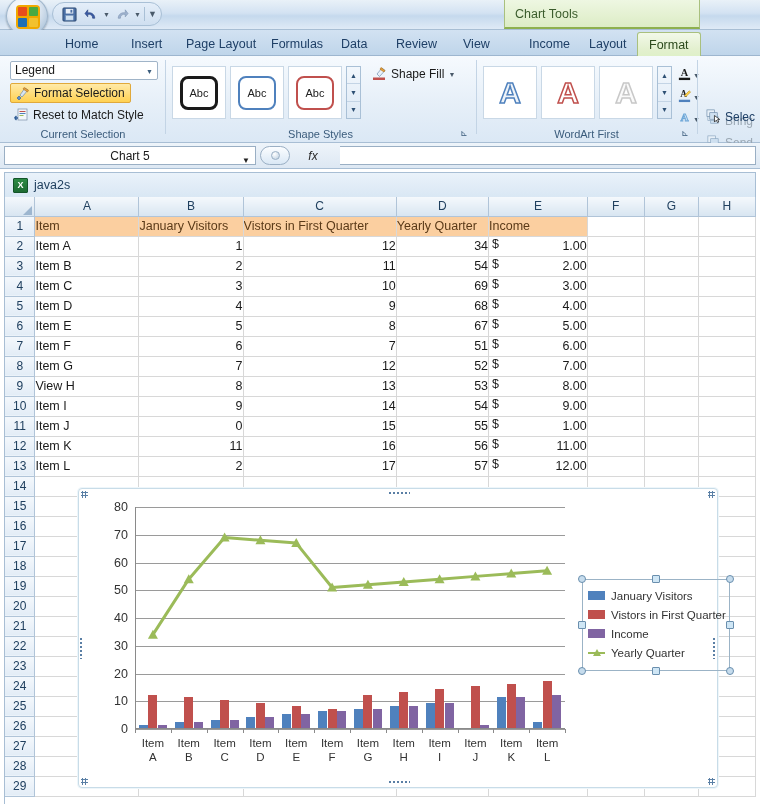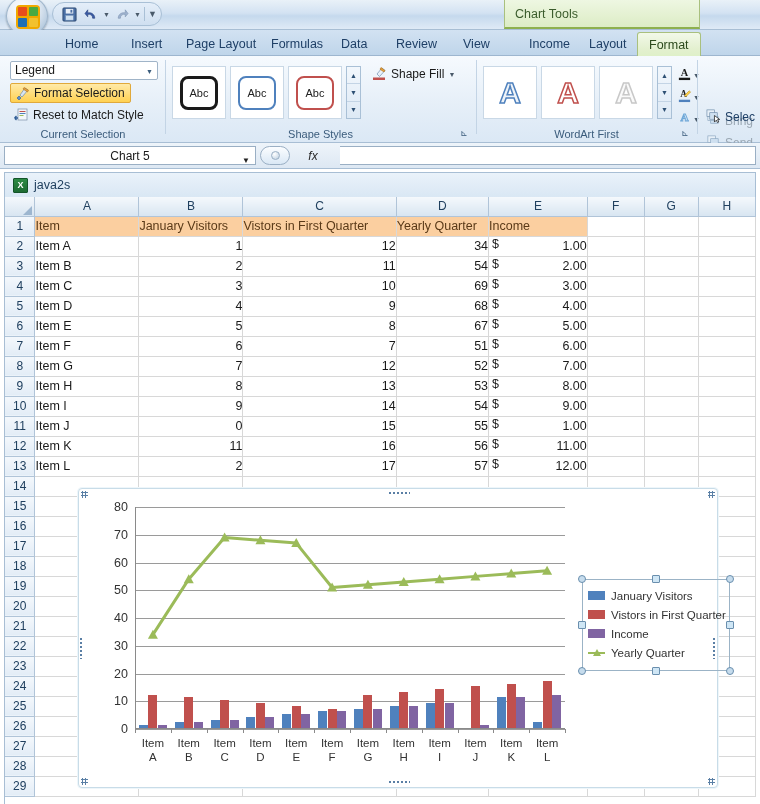"Item H" td.cell { text: Item -> View }
